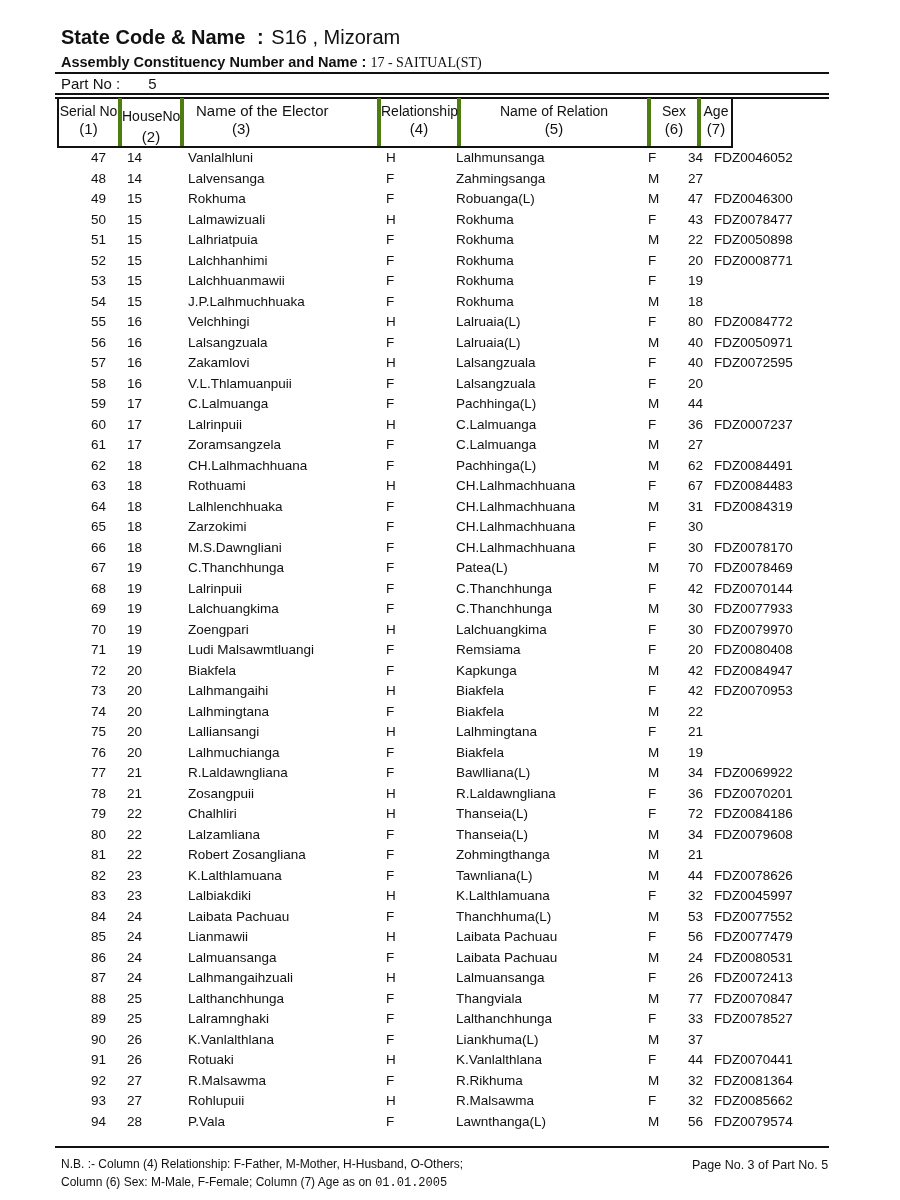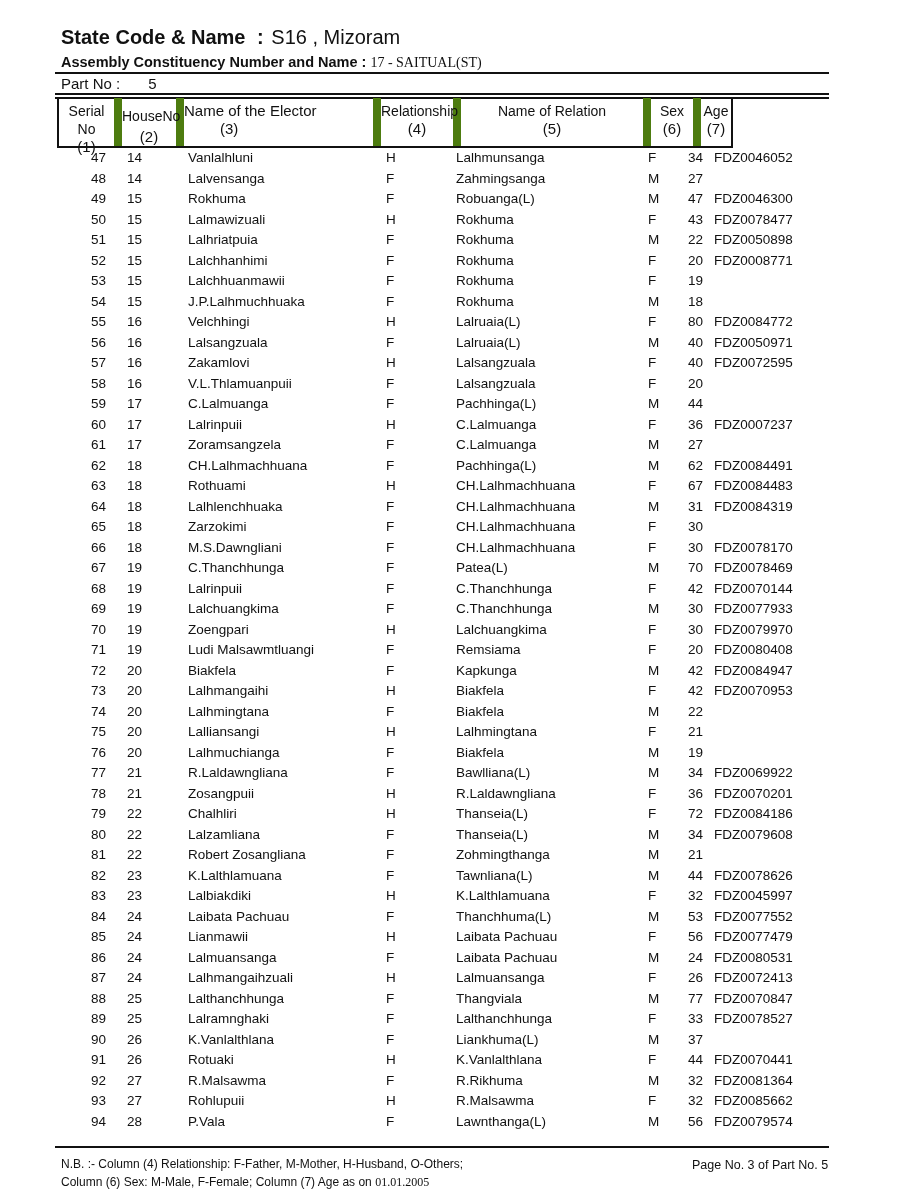"Serial No" .hdr .c { border-right: 8px solid #4d7c0f -> 4px solid #4d7c0f }
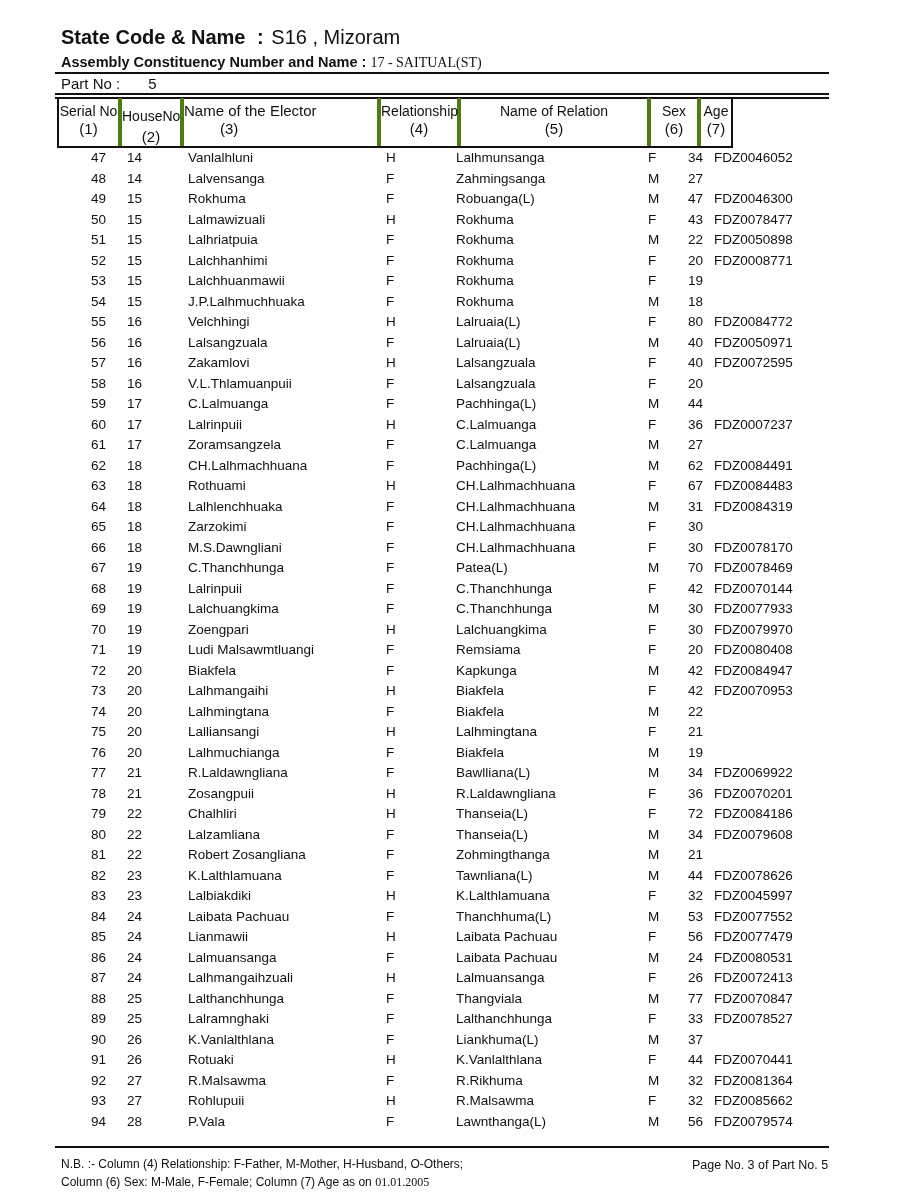"Name of the Elector" div.c { padding-left: 0 -> 12px }
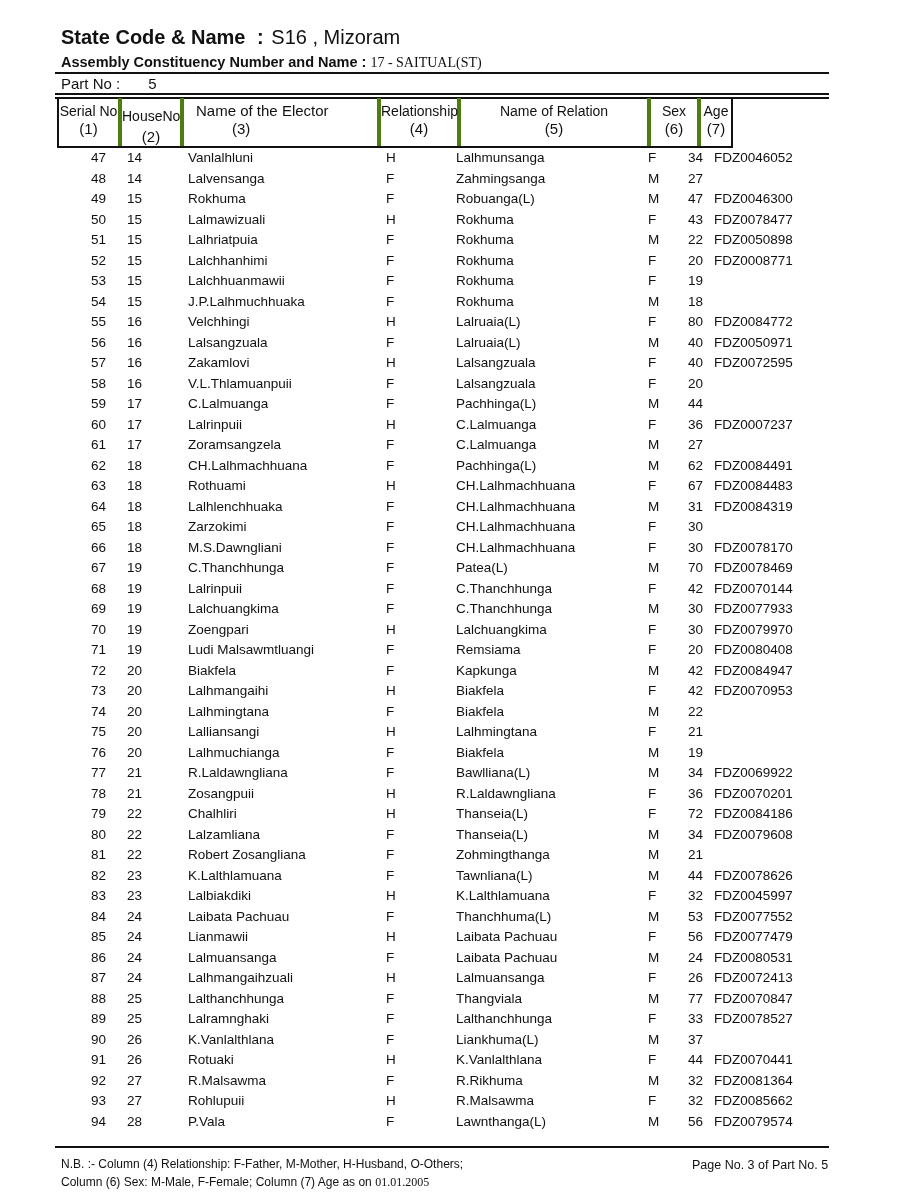"01.01.2005" .foot .date { font-family: Liberation Serif, serif -> Liberation Mono, monospace }
